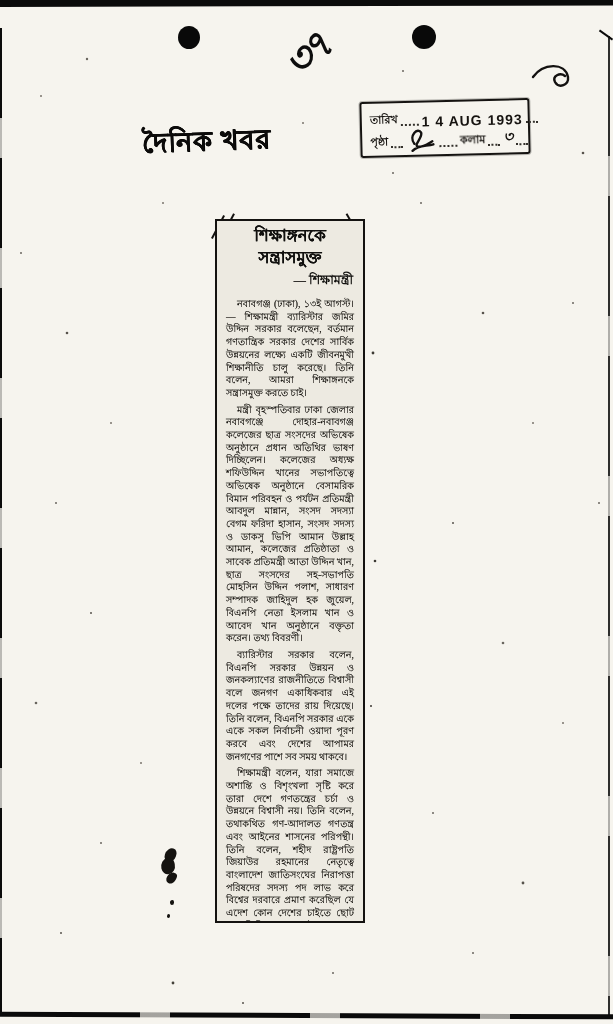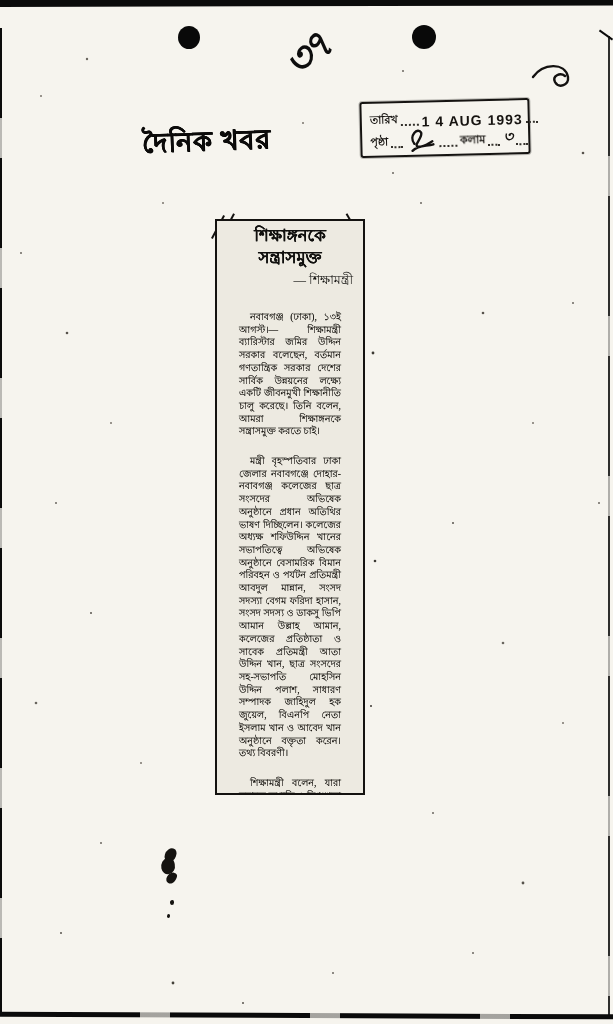"শিক্ষাঙ্গনকে সন্ত্রাসমুক্ত" .clipping { height: 576px -> 704px }
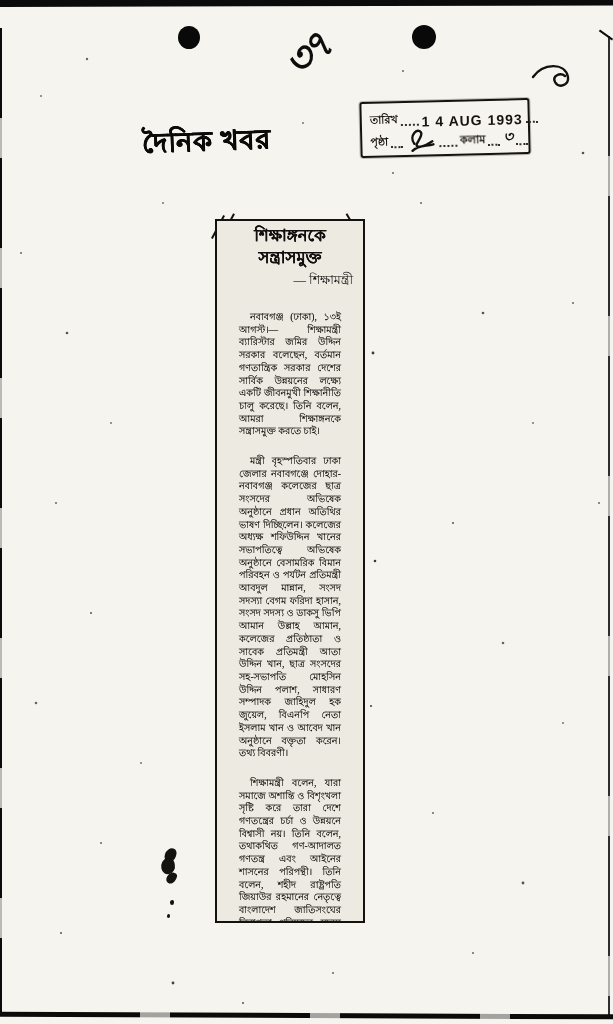"— শিক্ষামন্ত্রী" .byline { font-weight: normal -> bold }
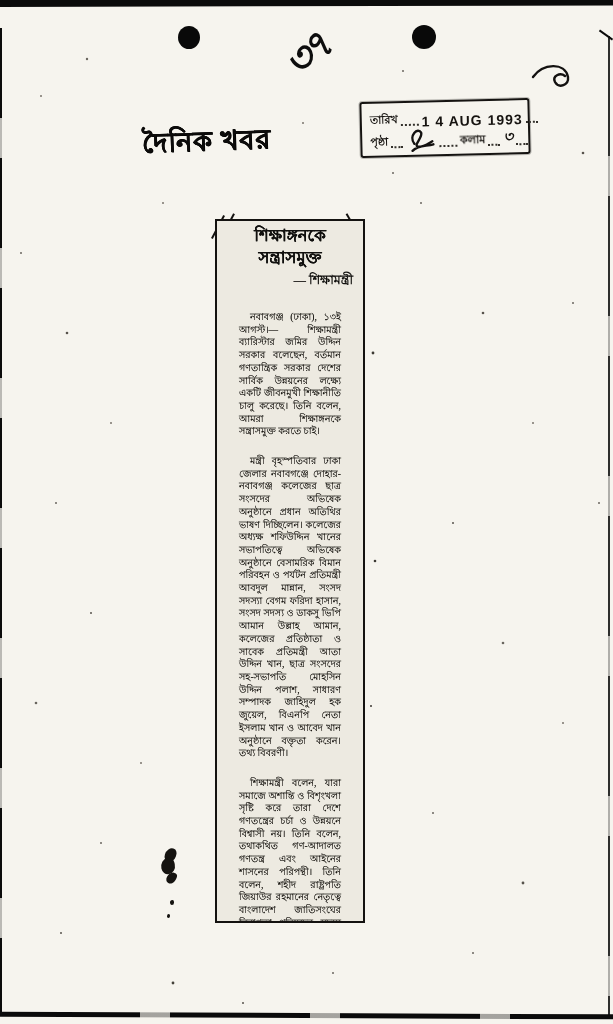"নবাবগঞ্জ (ঢাকা), ১৩ই আগস্ট।—" .article-body p { margin: 17px -> 4px }
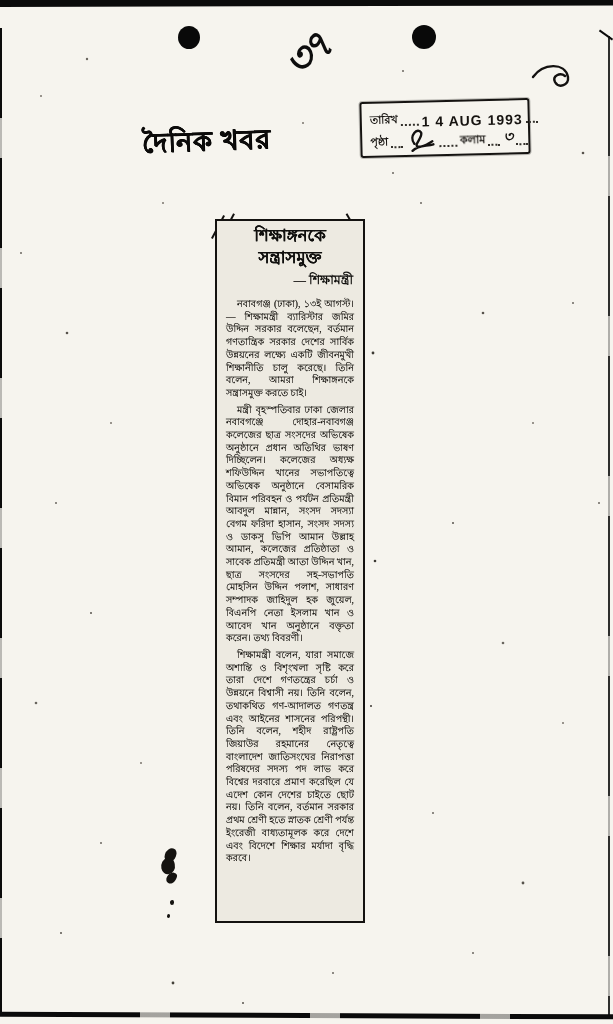"ব্যারিস্টার সরকার বলেন, বিএনপি সরকার" p { html: none -> <p>ব্যারিস্টার সরকার বলেন, বিএনপি সরকার উন্নয়ন ও জনকল্যাণের রাজনীতিতে বিশ্বাসী বলে জনগণ একাধিকবার এই দলের পক্ষে তাদের রায় দিয়েছে। তিনি বলেন, বিএনপি সরকার একে একে সকল নির্বাচনী ওয়াদা পূরণ করবে এবং দেশের আপামর জনগণের পাশে সব সময় থাকবে।</p> }
